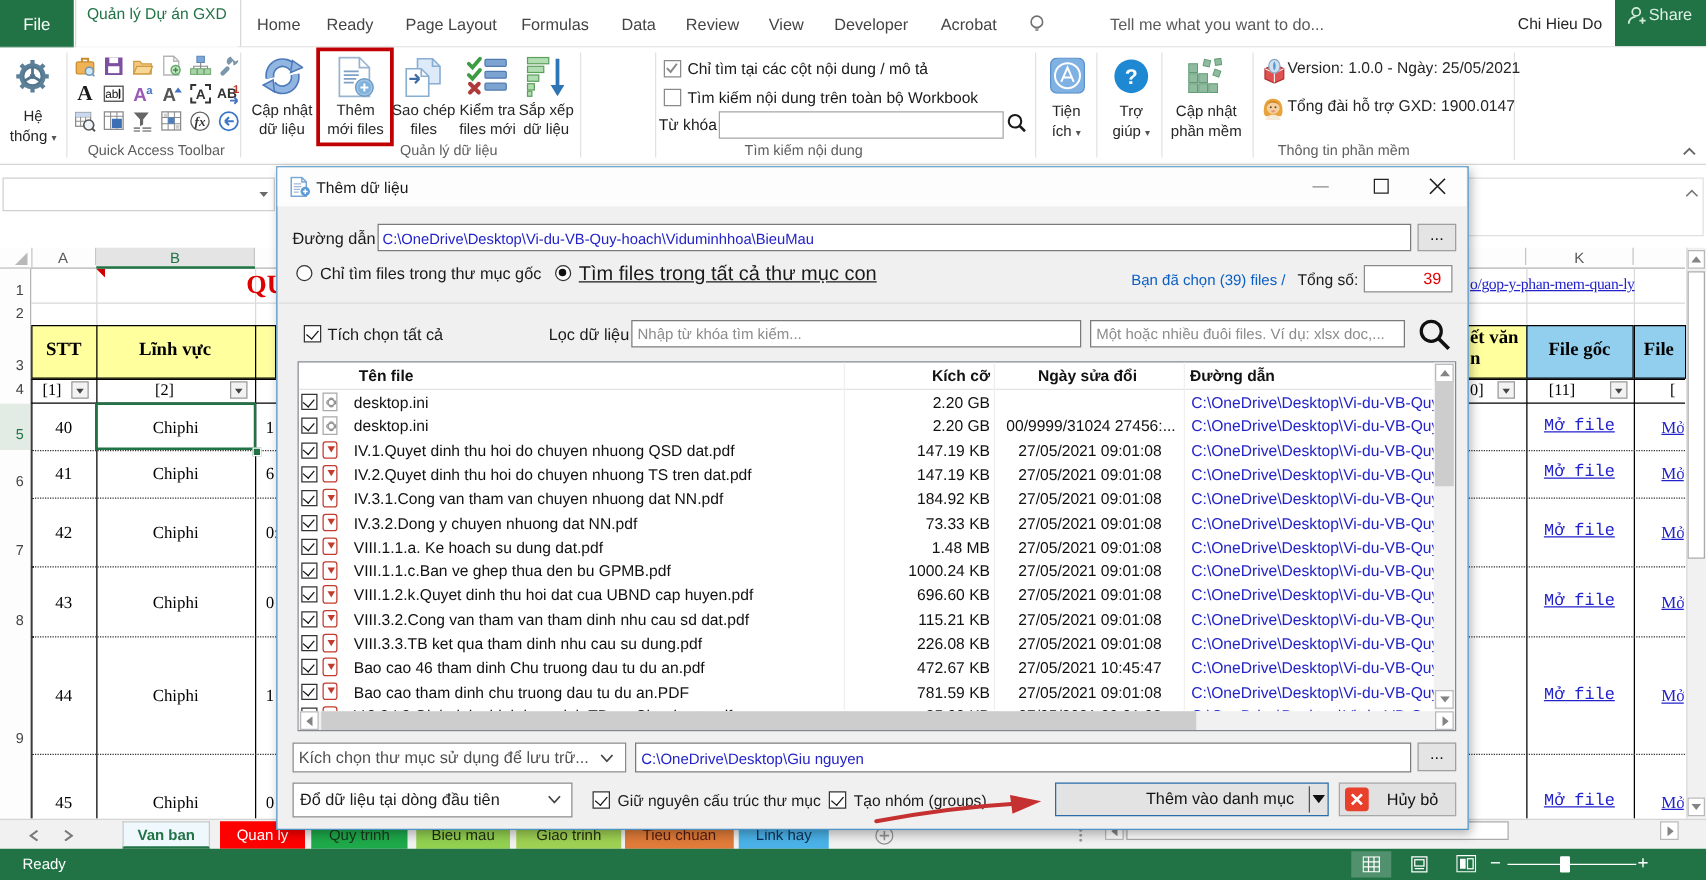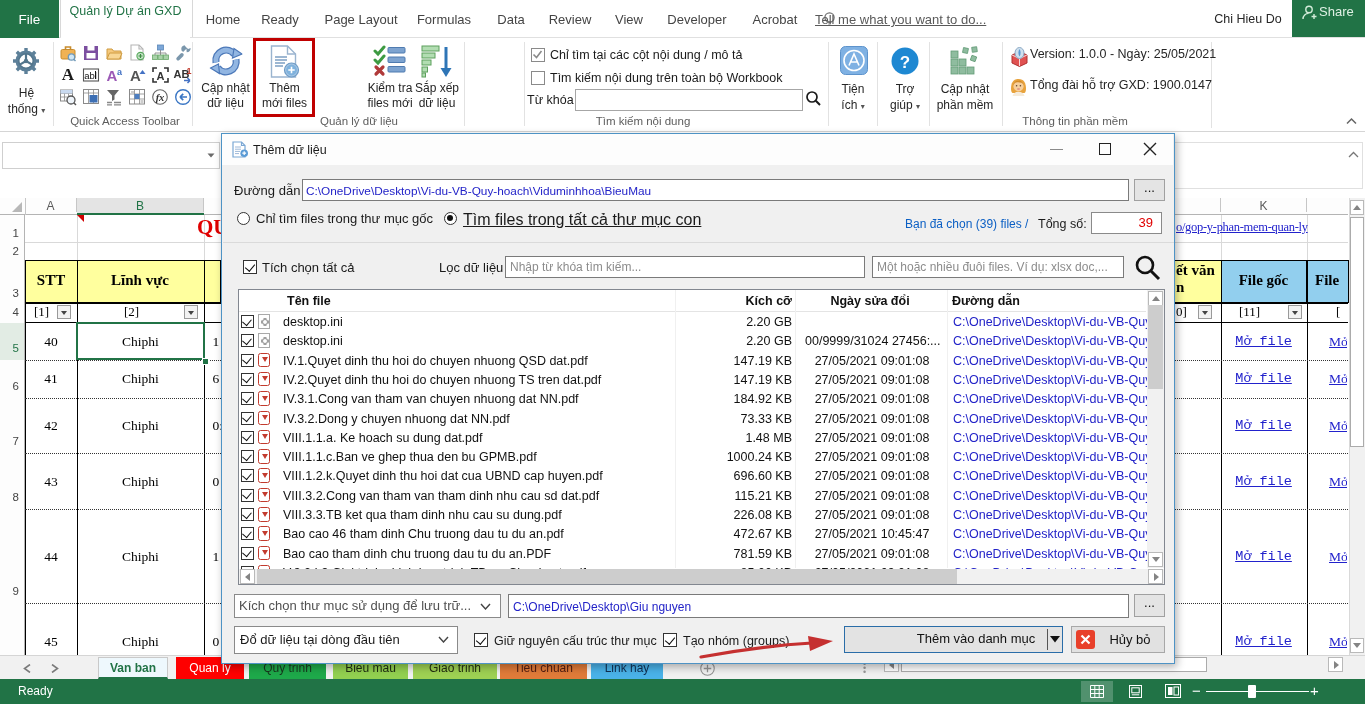"Tell me what you want" div.ab { left: 815px -> 888px; text-decoration: underline -> none }
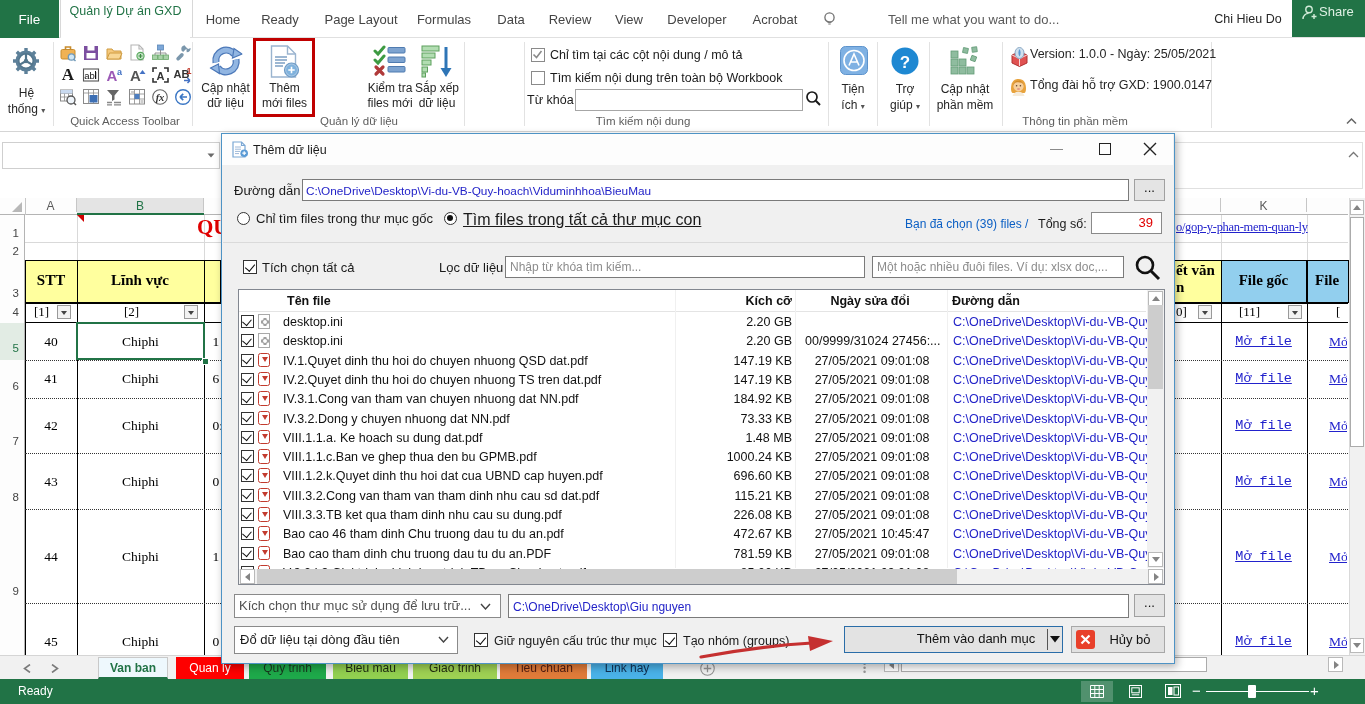"Sao chép" div.bigbtn { html: none -> <div> <svg> <path></path> <path></path> <path></path> <path></path> <path></path> </svg> <div>Sao chép<br>files</div> </div> }
